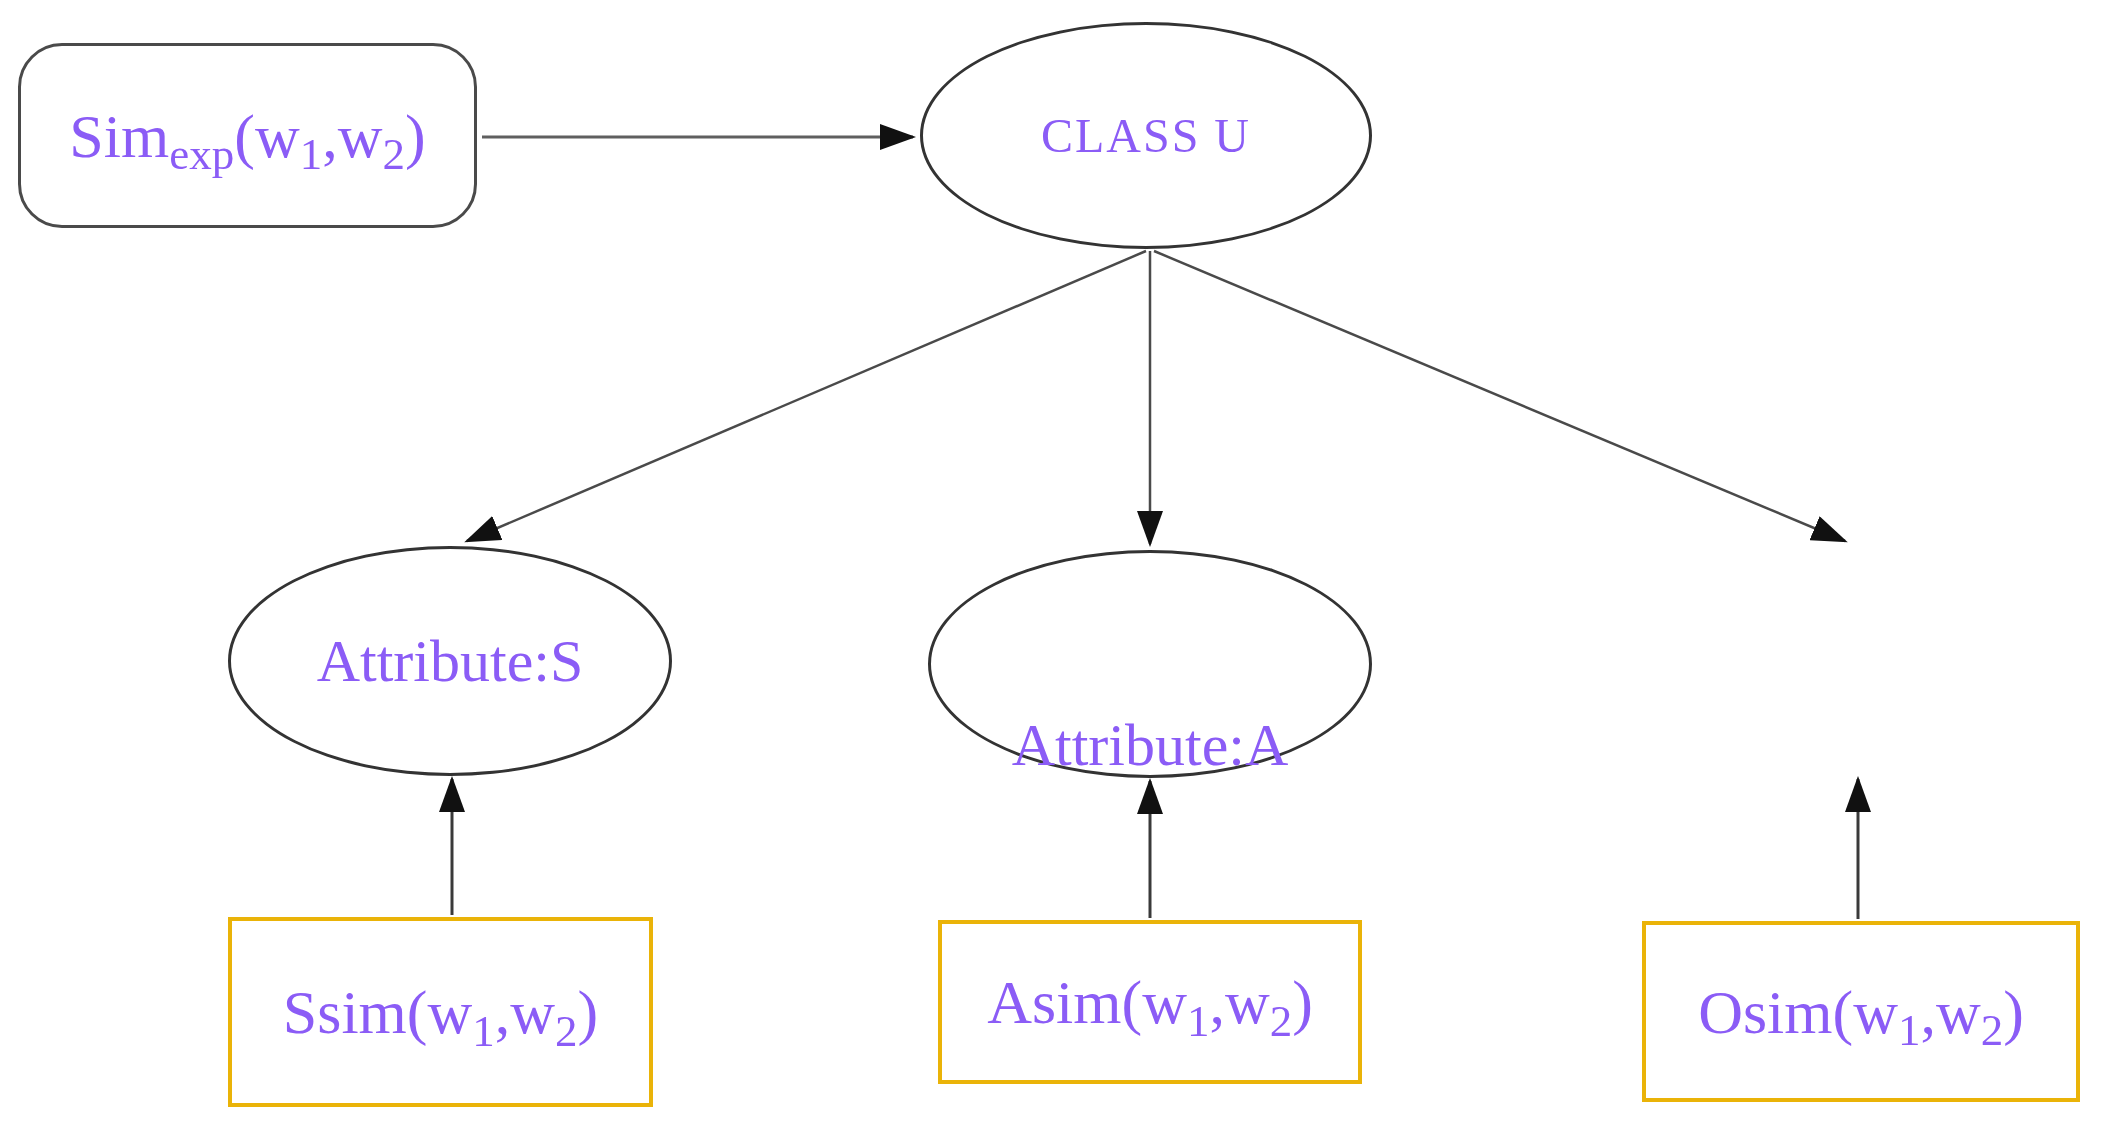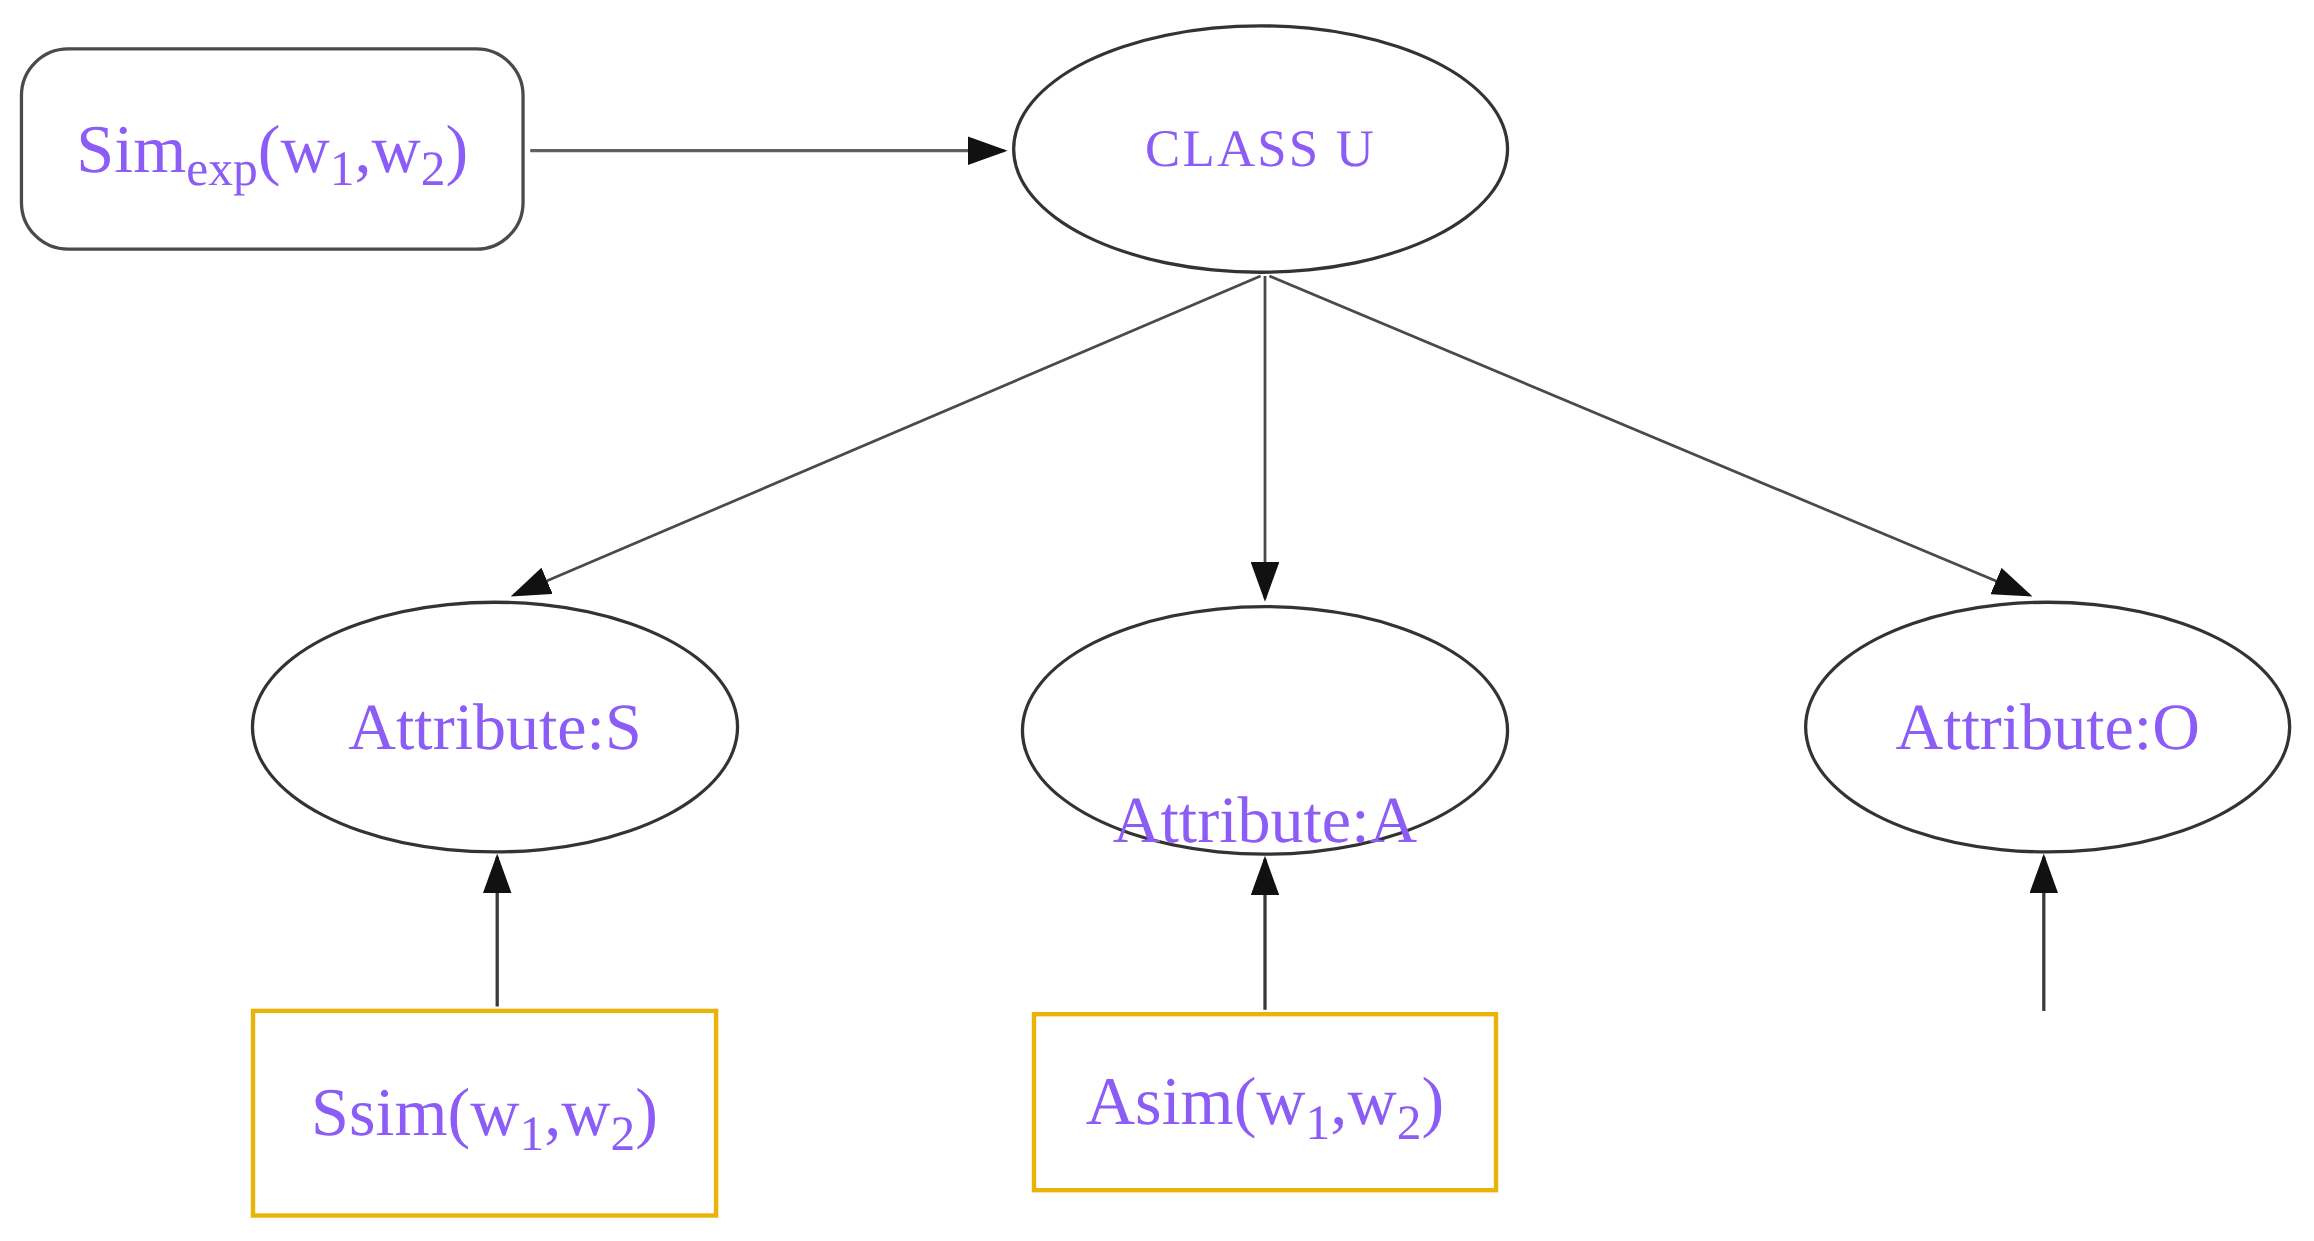"Attribute:O" div.node { html: <div> <span>Attribute:O</span> </div> -> none }
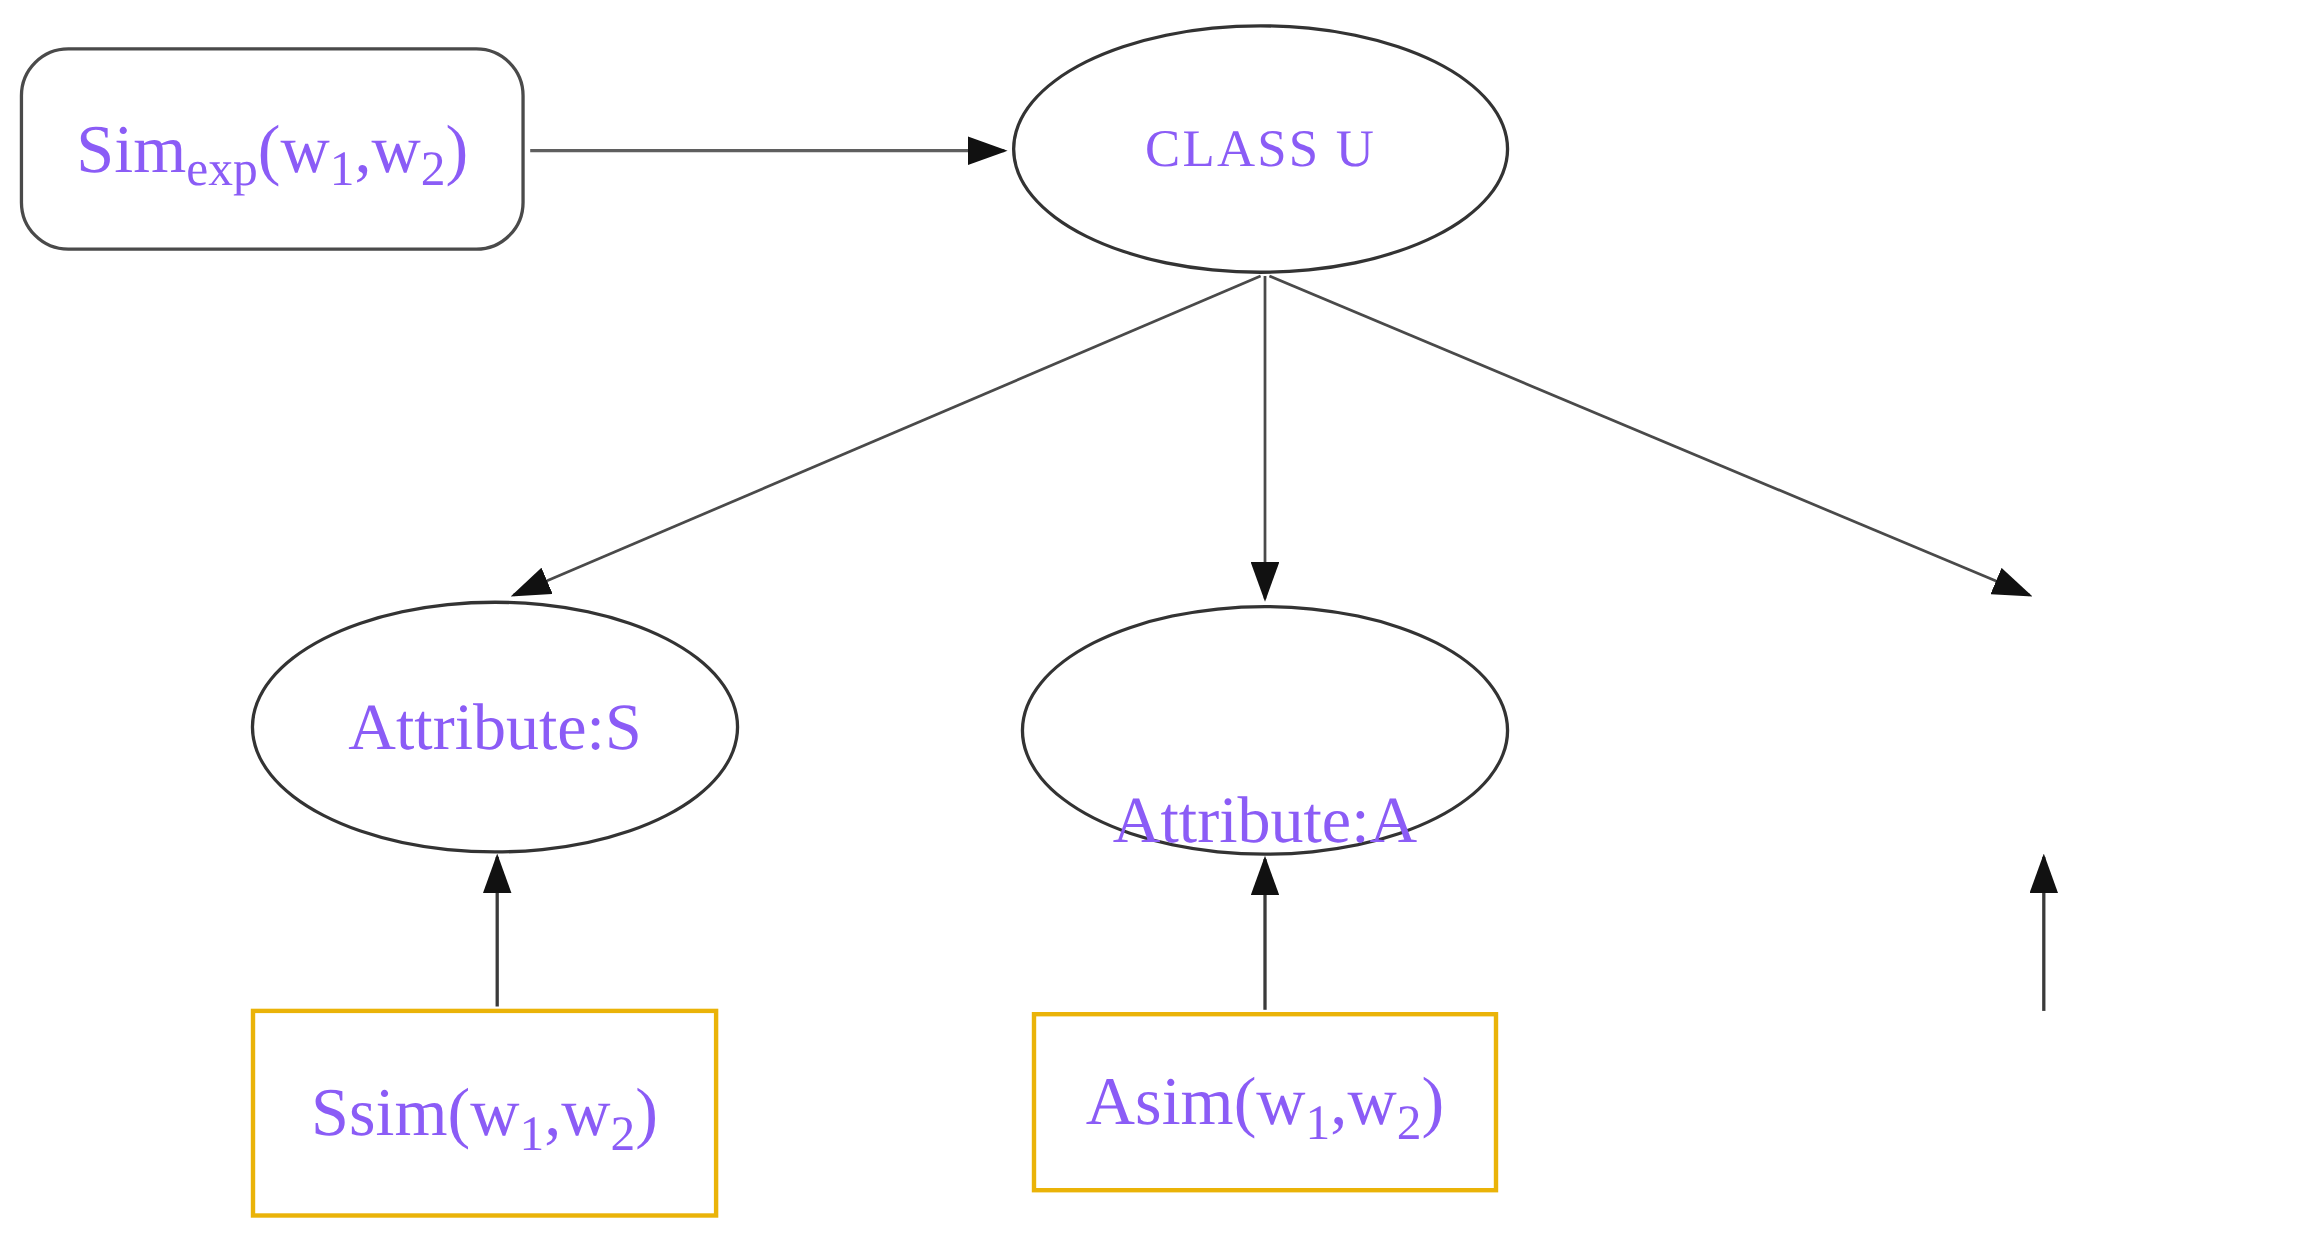"Osim(w1,w2)" div.node { html: none -> <div> <span><span>Osim(w</span><sub>1</sub><span>,w</span><sub>2</sub><span>)</span></span> </div> }
